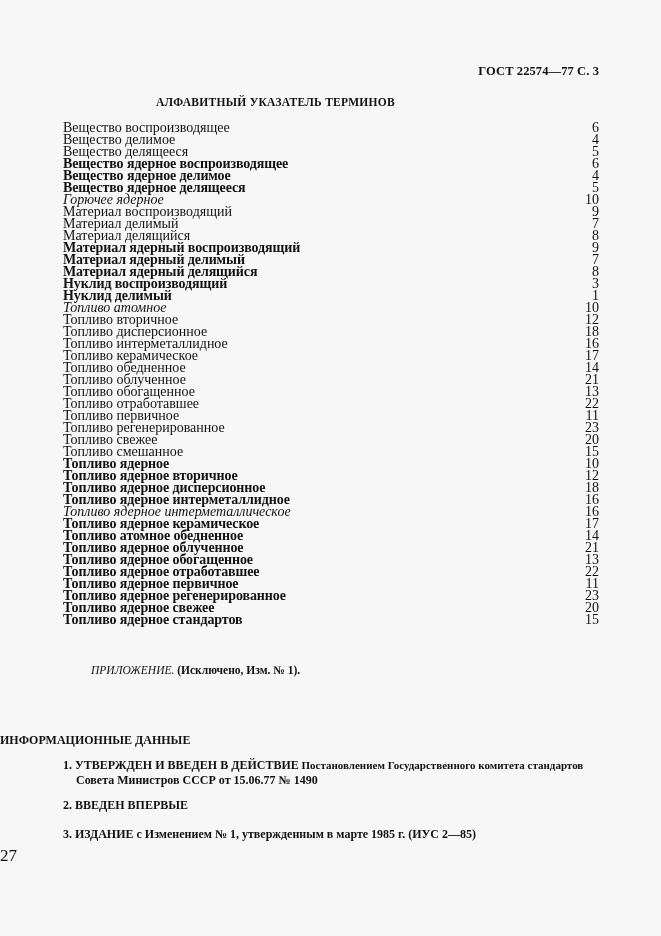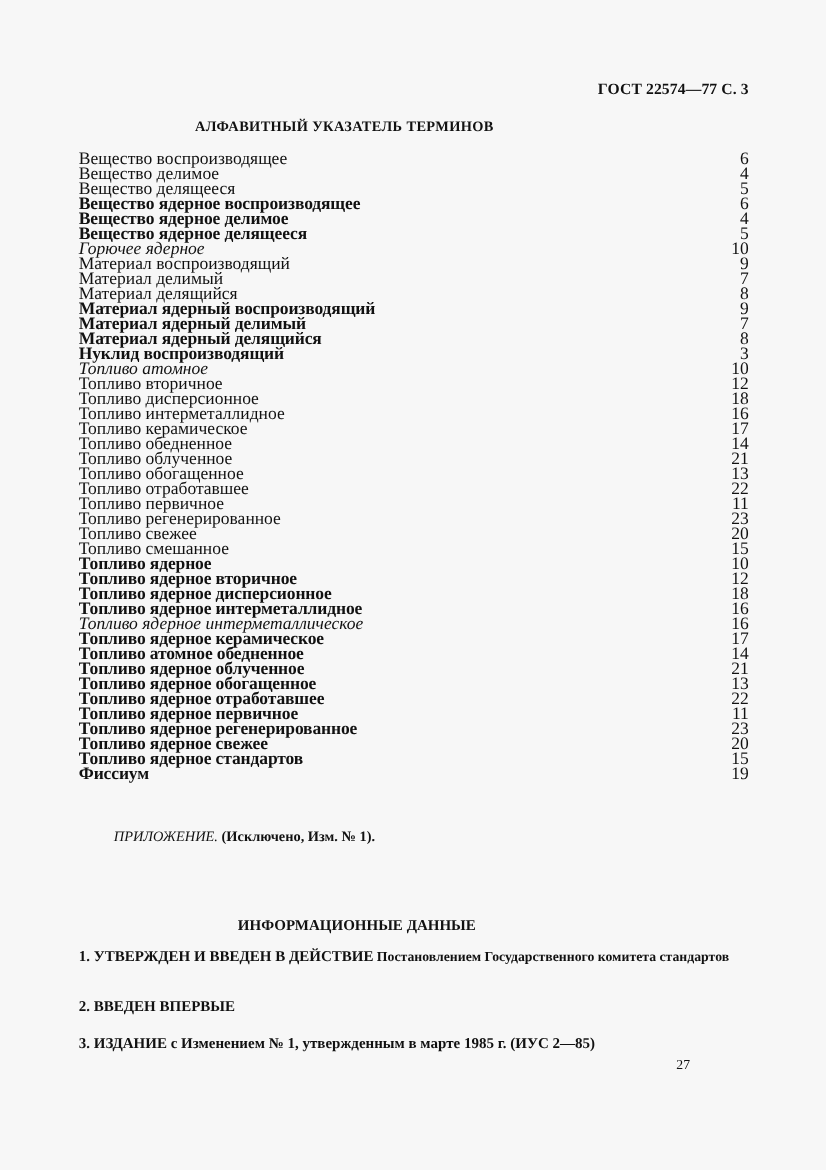"Нуклид делимый" div.row { html: none -> <div> <span>Нуклид делимый</span> <span>1</span> </div> }
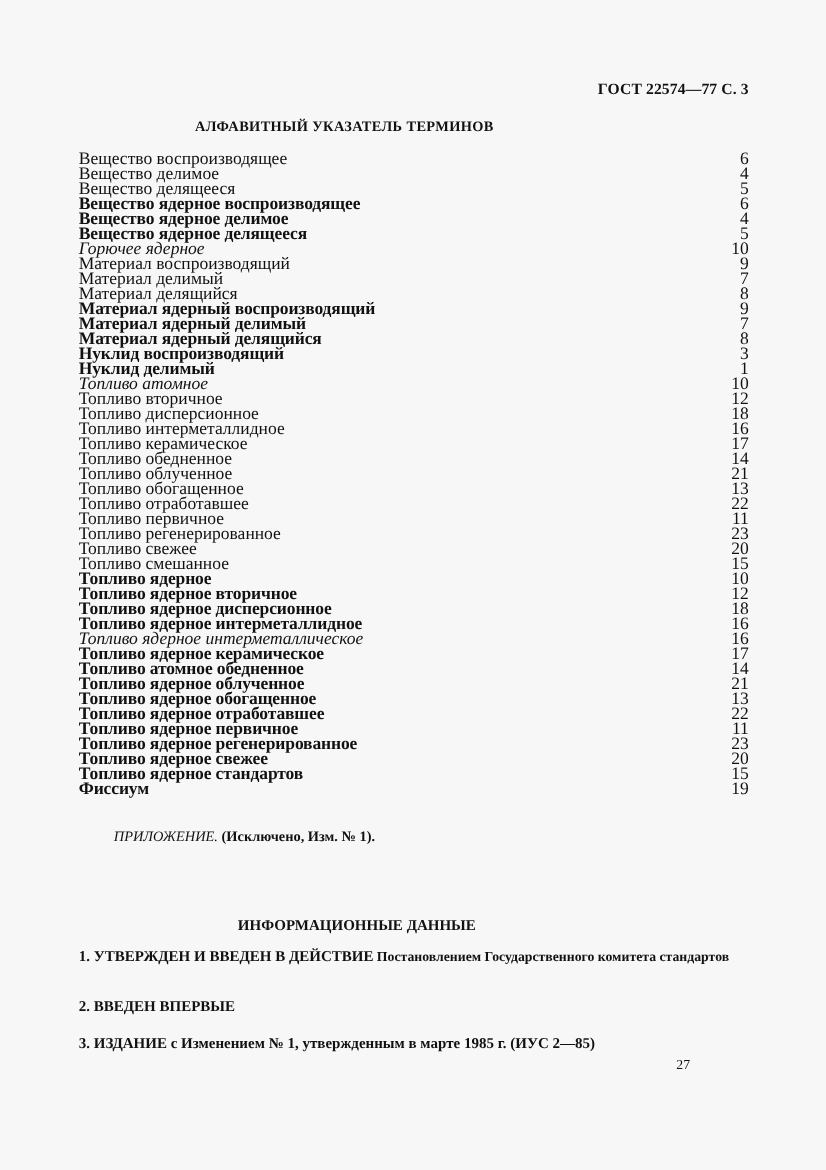"Фиссиум" div.row { html: <div> <span>Фиссиум</span> <span>19</span> </div> -> none }
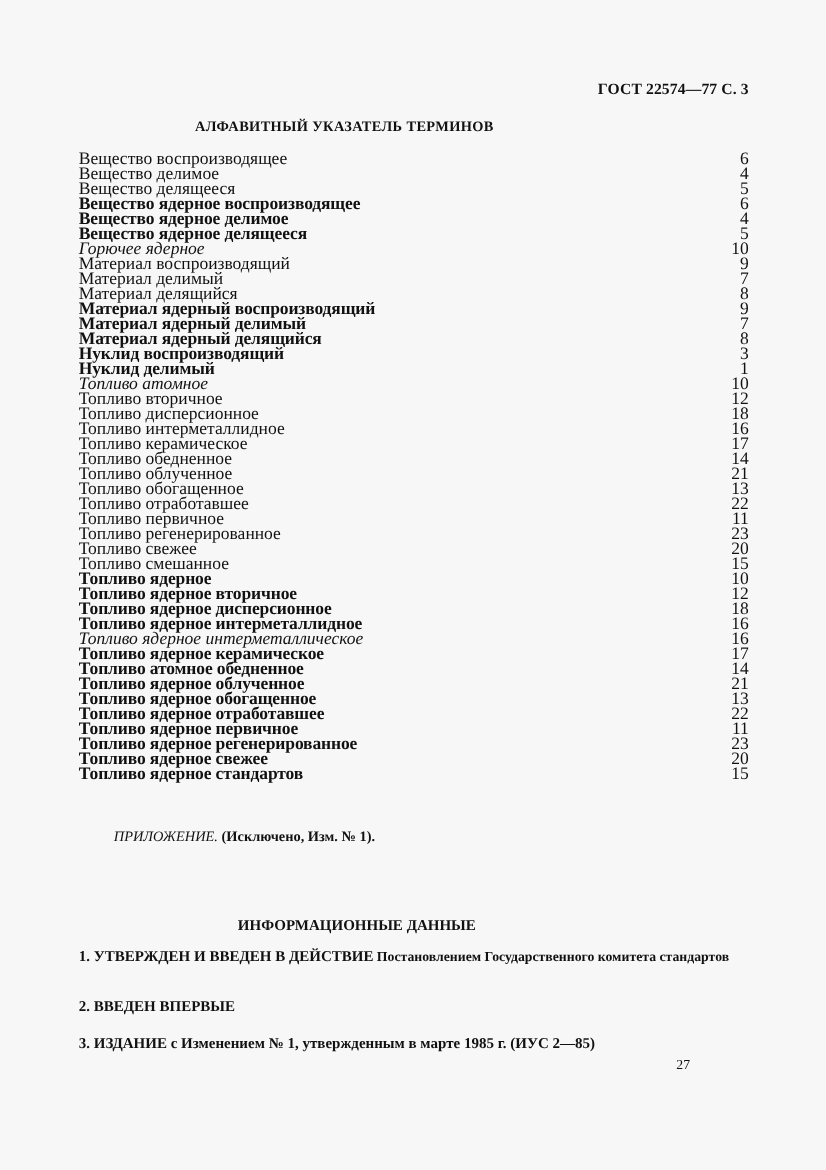"ИНФОРМАЦИОННЫЕ ДАННЫЕ" .info-title { text-align: center -> left }
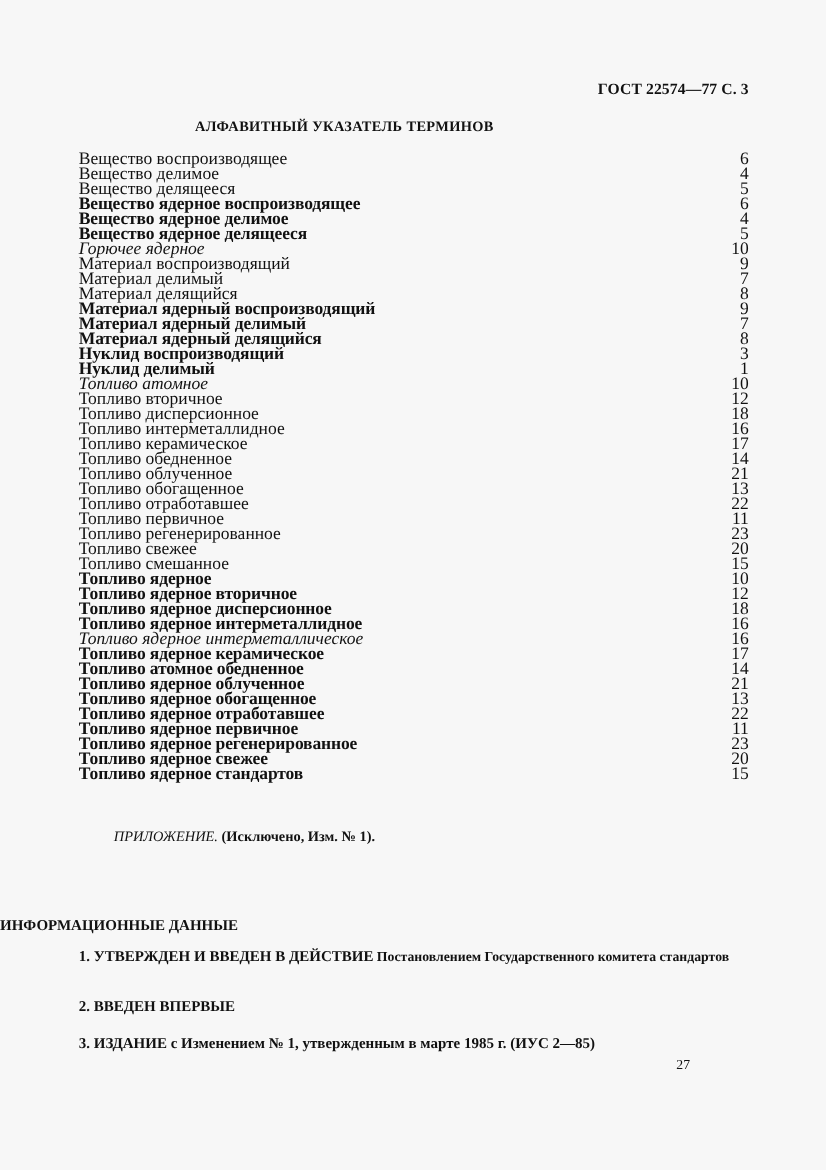"Совета Министров СССР от 15.06.77" span.cont { html: none -> <span>Совета Министров СССР от 15.06.77 № 1490</span> }
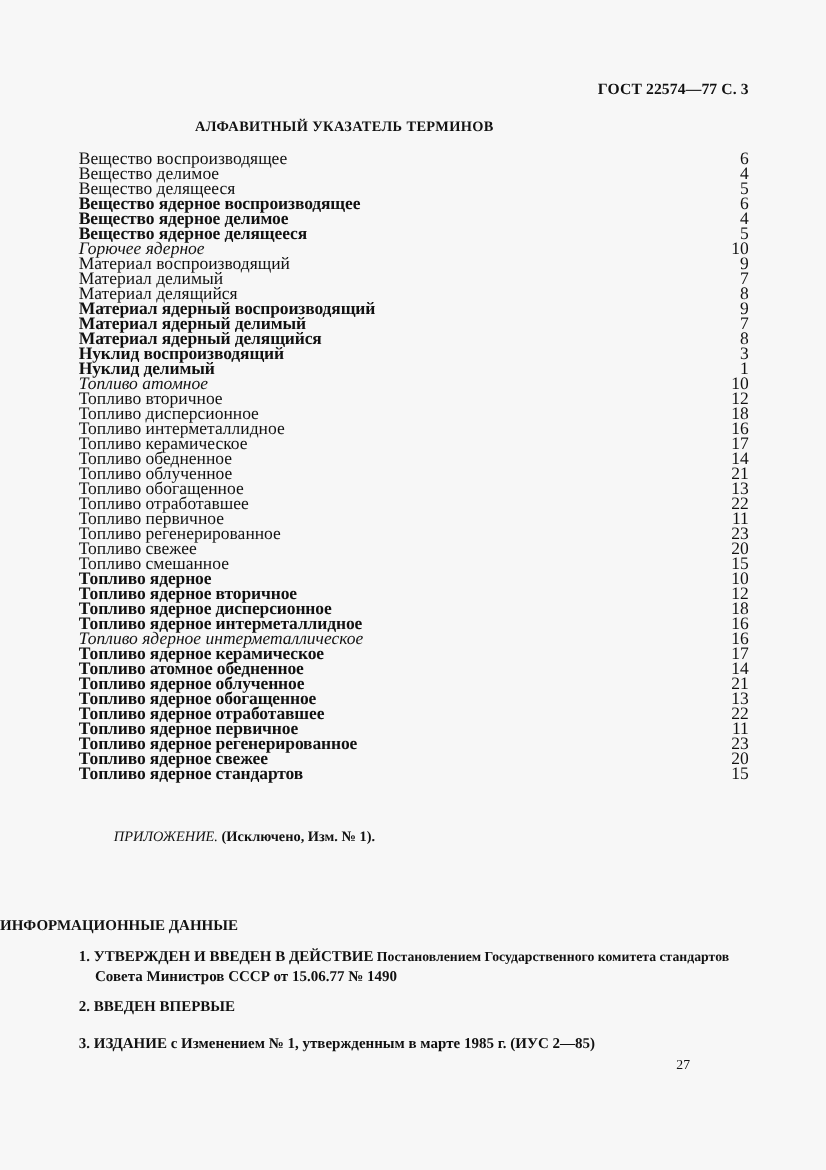"27" .footer-page { font-size: 11px -> 17px; text-align: right -> left }
